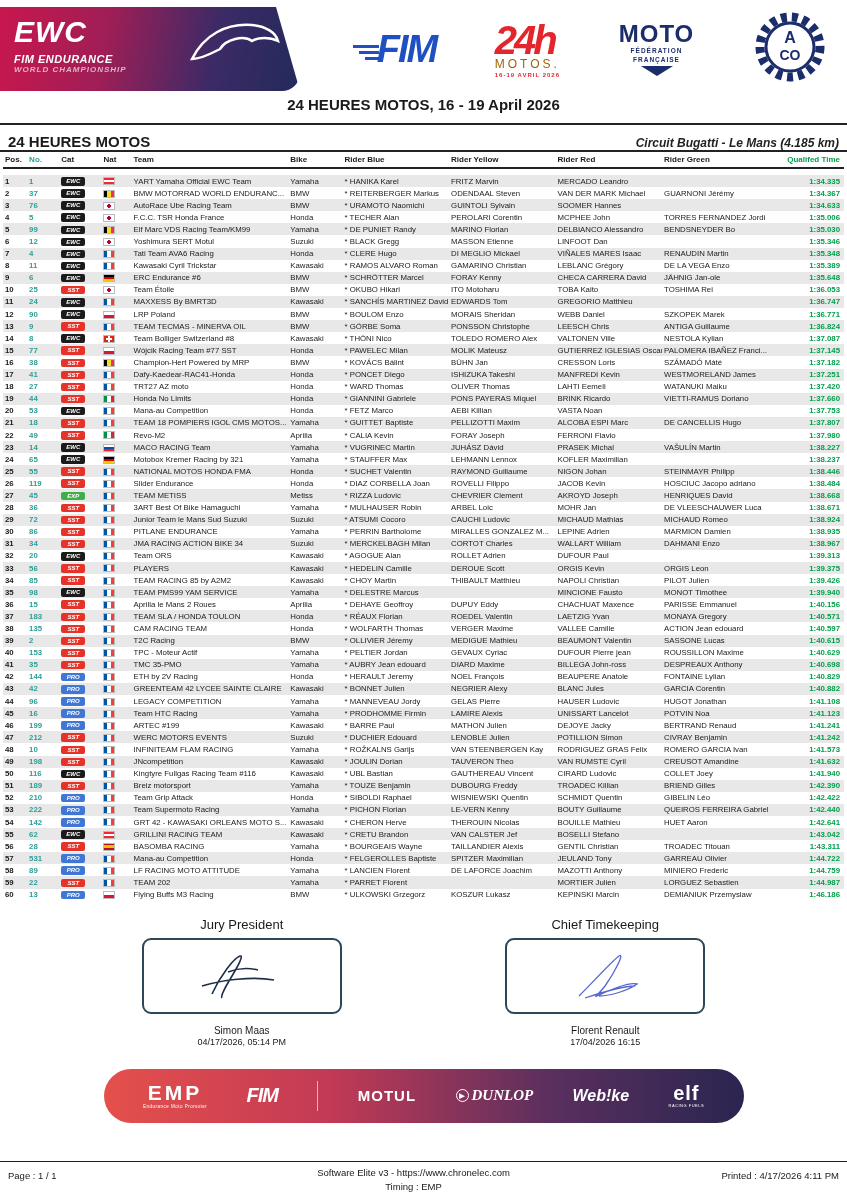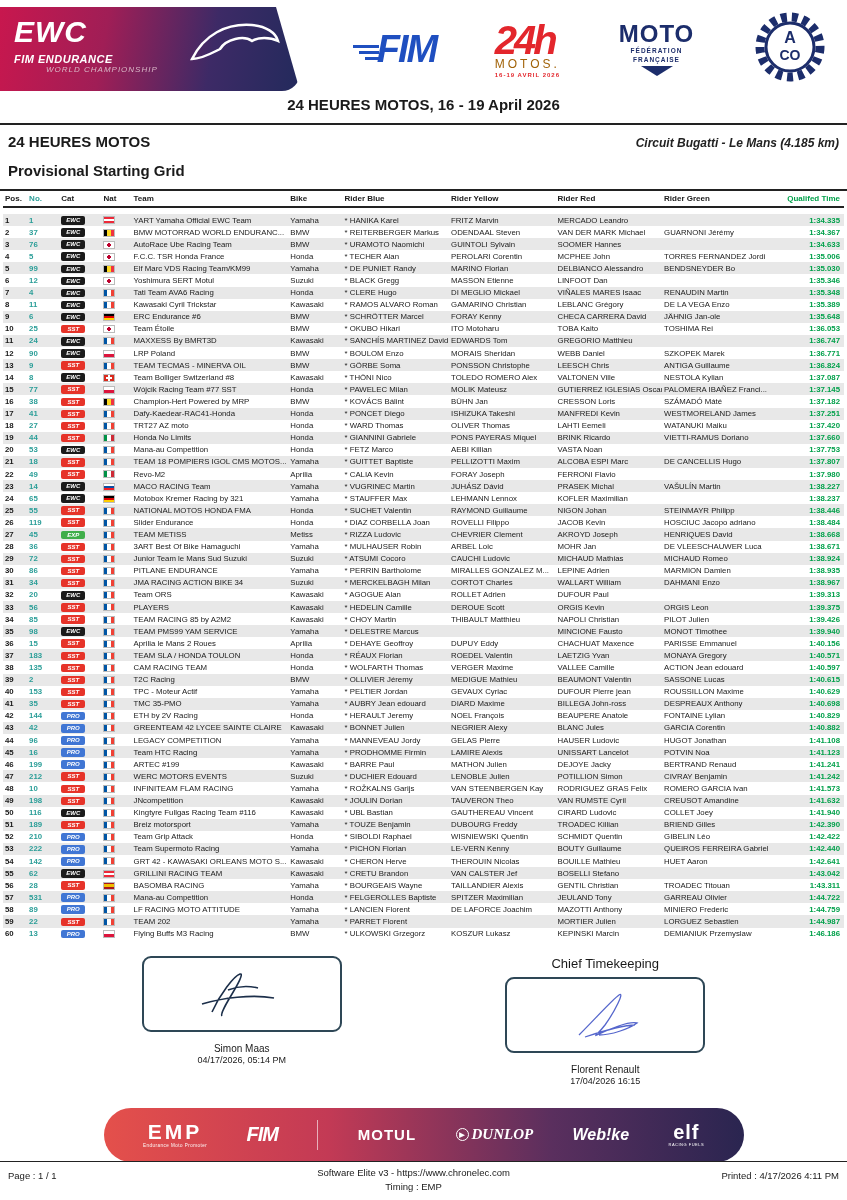"WORLD CHAMPIONSHIP" .ewc-logo .ewc-sub2 { font-weight: normal -> bold; margin-left: 32px -> none }
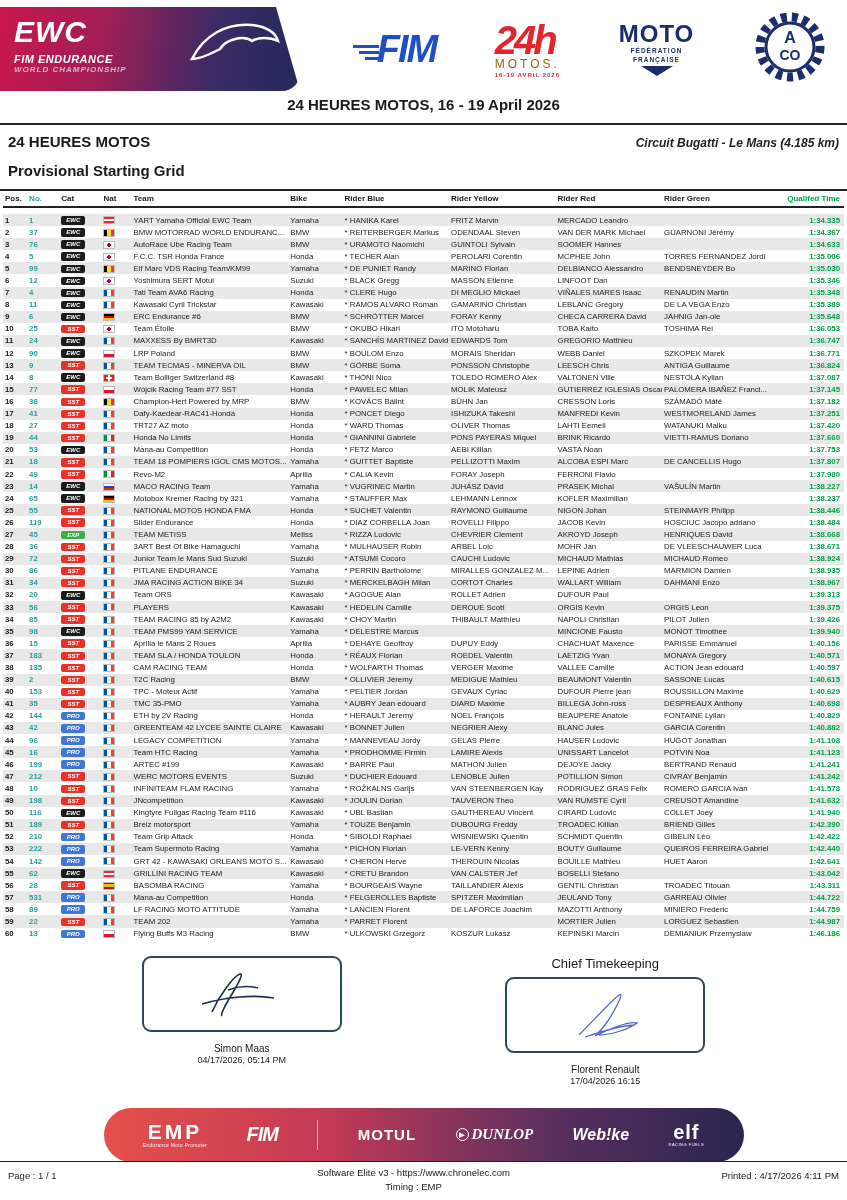"Provisional Starting Grid" div.doc-title { html: <div>Provisional Starting Grid</div> -> none }
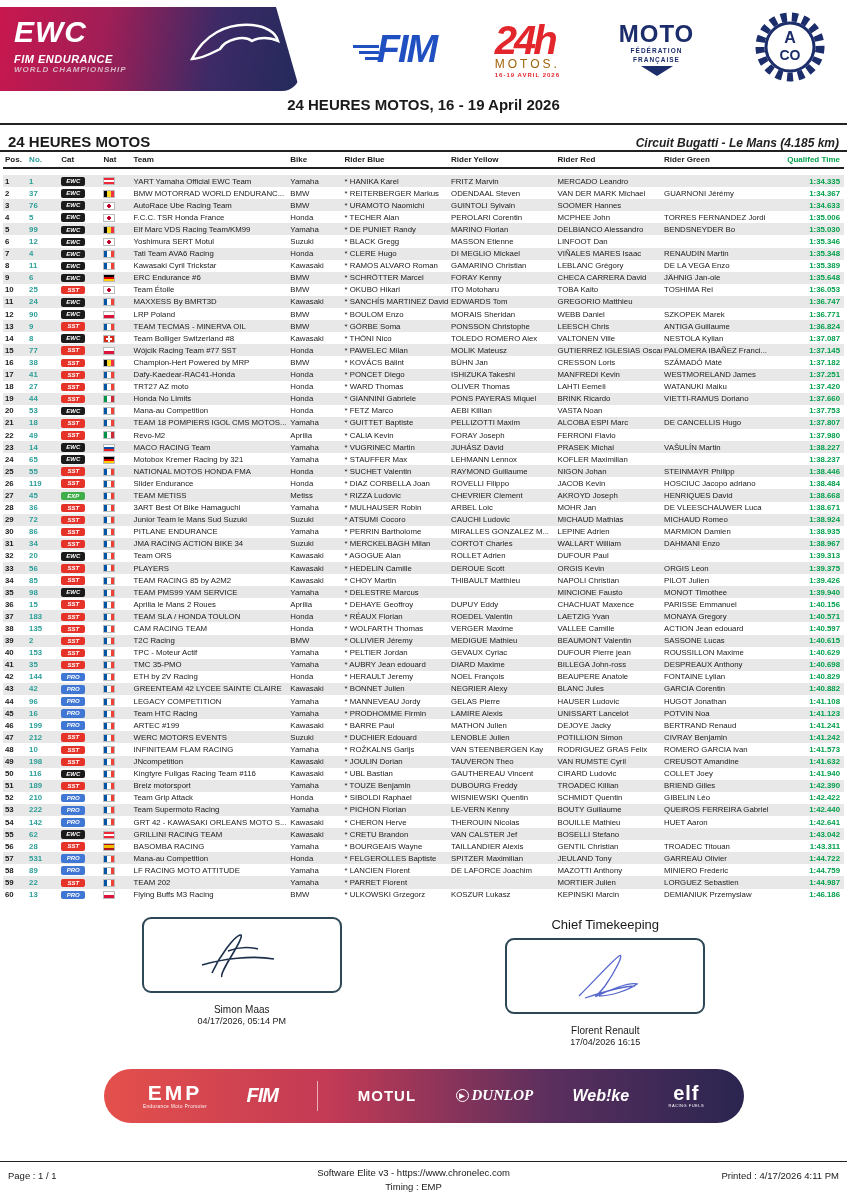"Jury President" div.sig-title { html: none -> <div>Jury President</div> }
